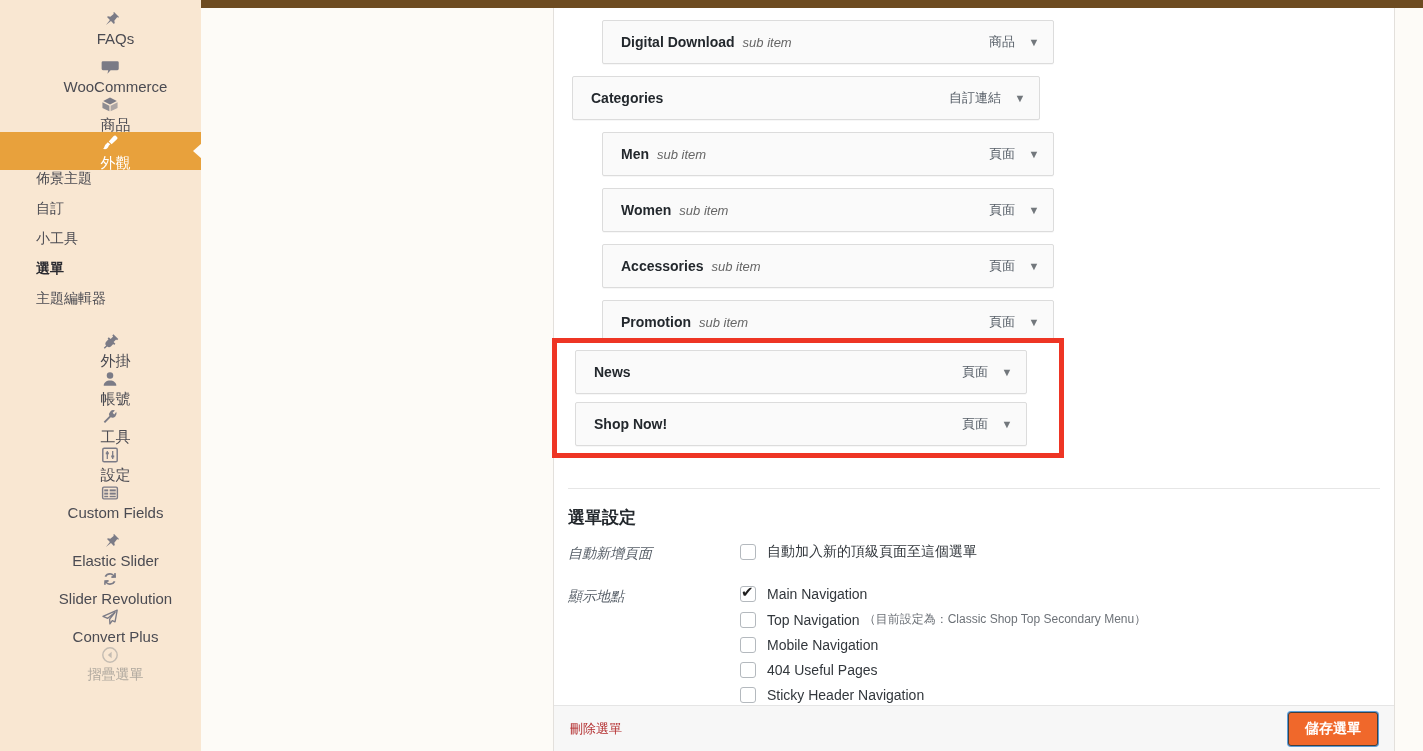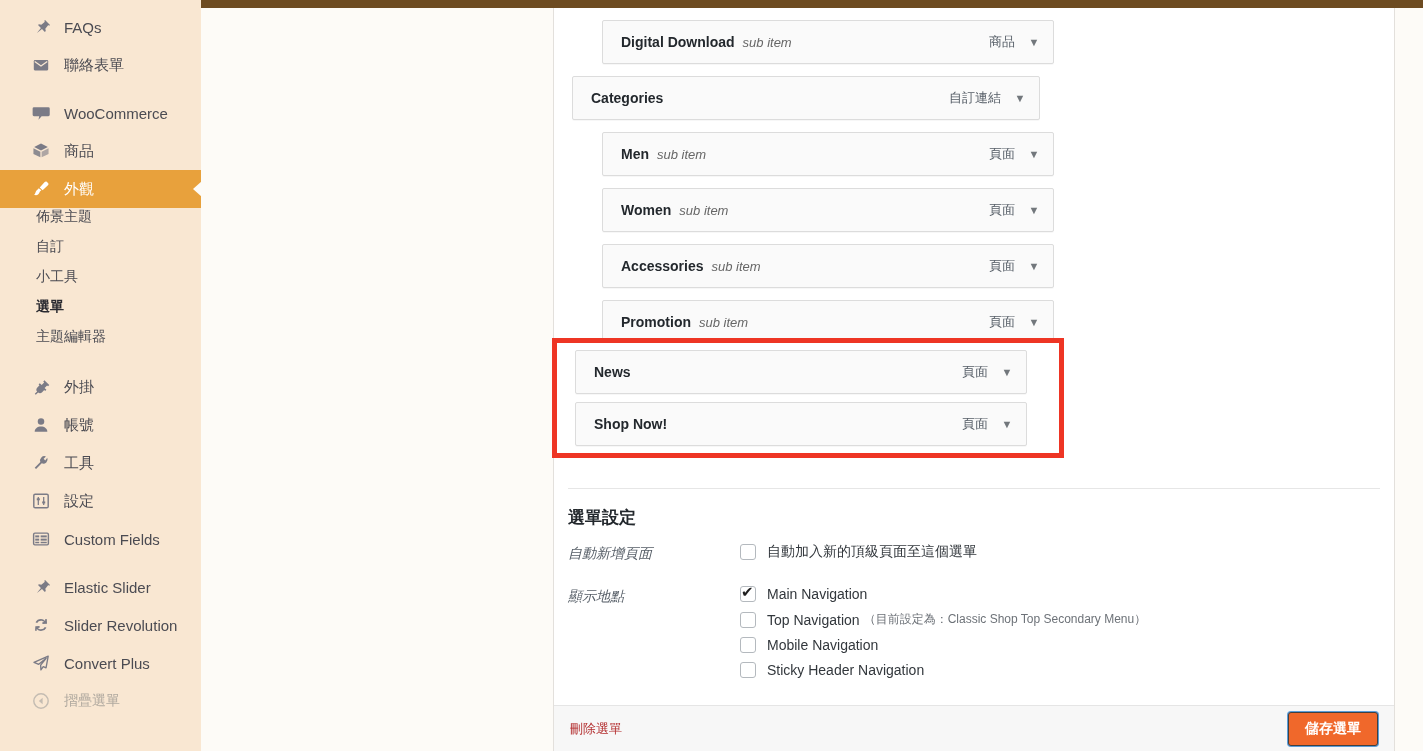"FAQs" .sb-item { flex-direction: none -> column }
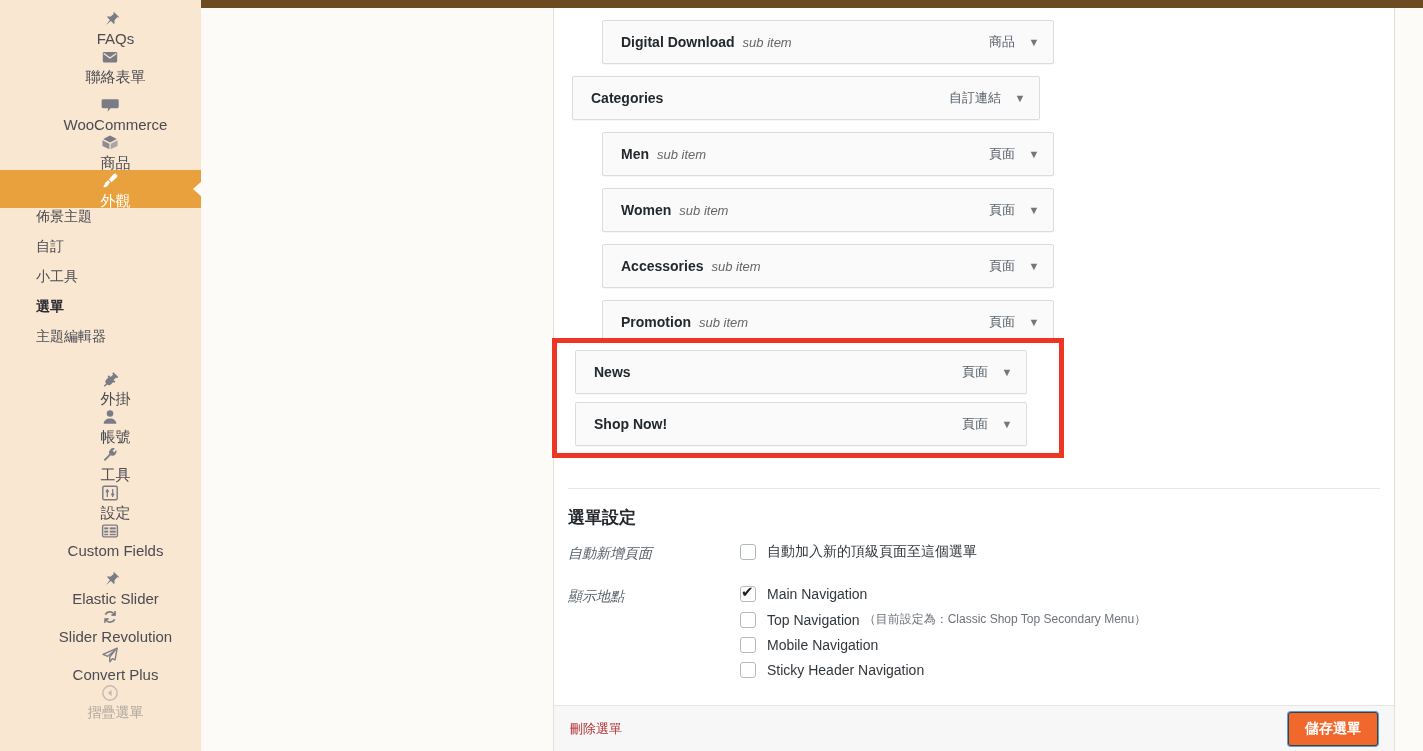"聯絡表單" div.sb-item { html: <div> <span> <svg> <rect></rect> <path></path> </svg> </span> <span>聯絡表單</span> </div> -> none }
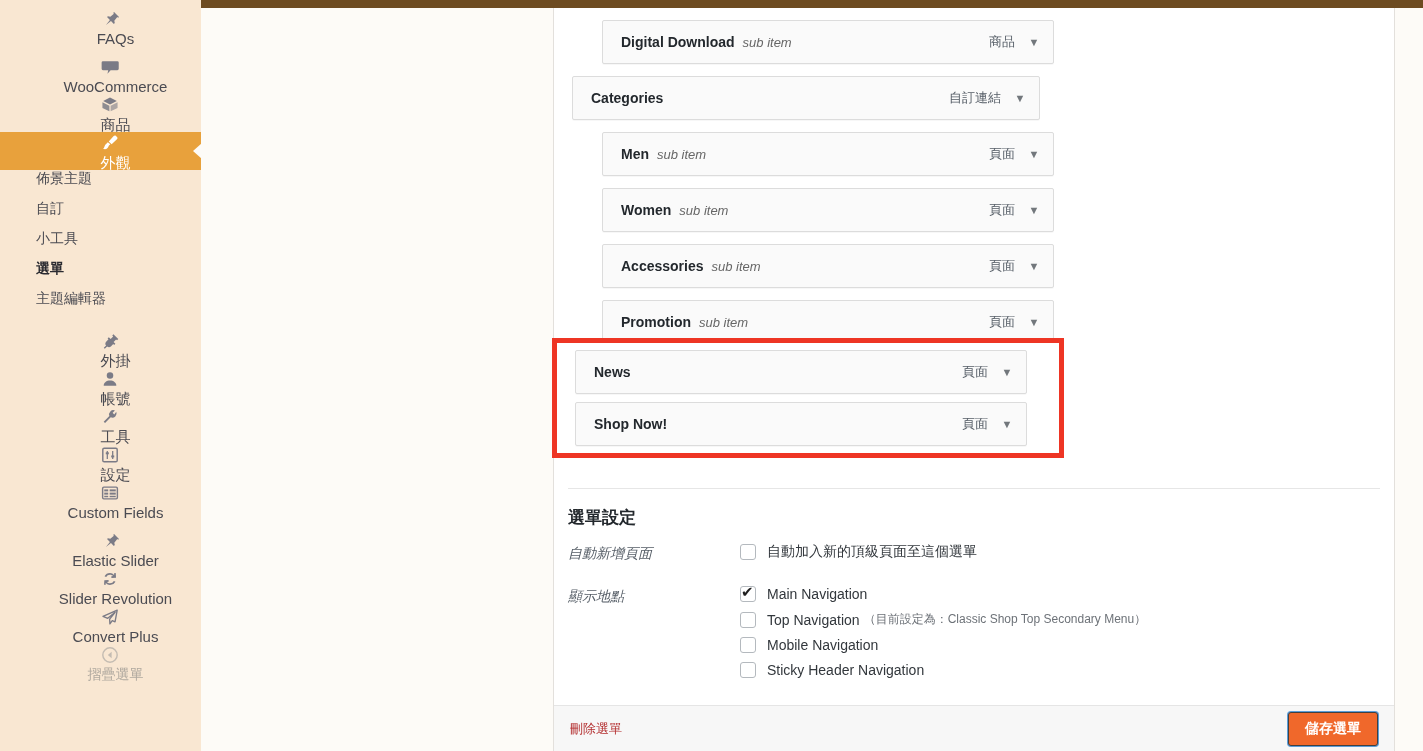"404 Useful Pages" label.cbrow { html: none -> <label> <span></span> <span>404 Useful Pages</span> </label> }
